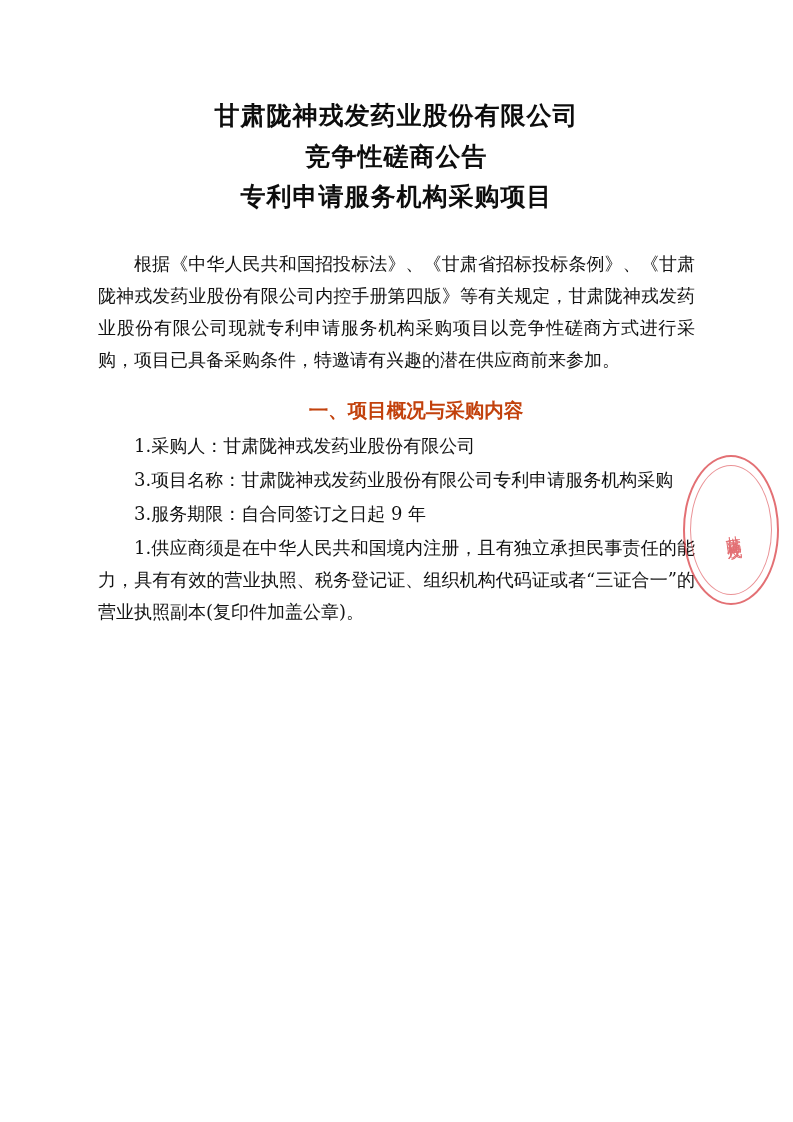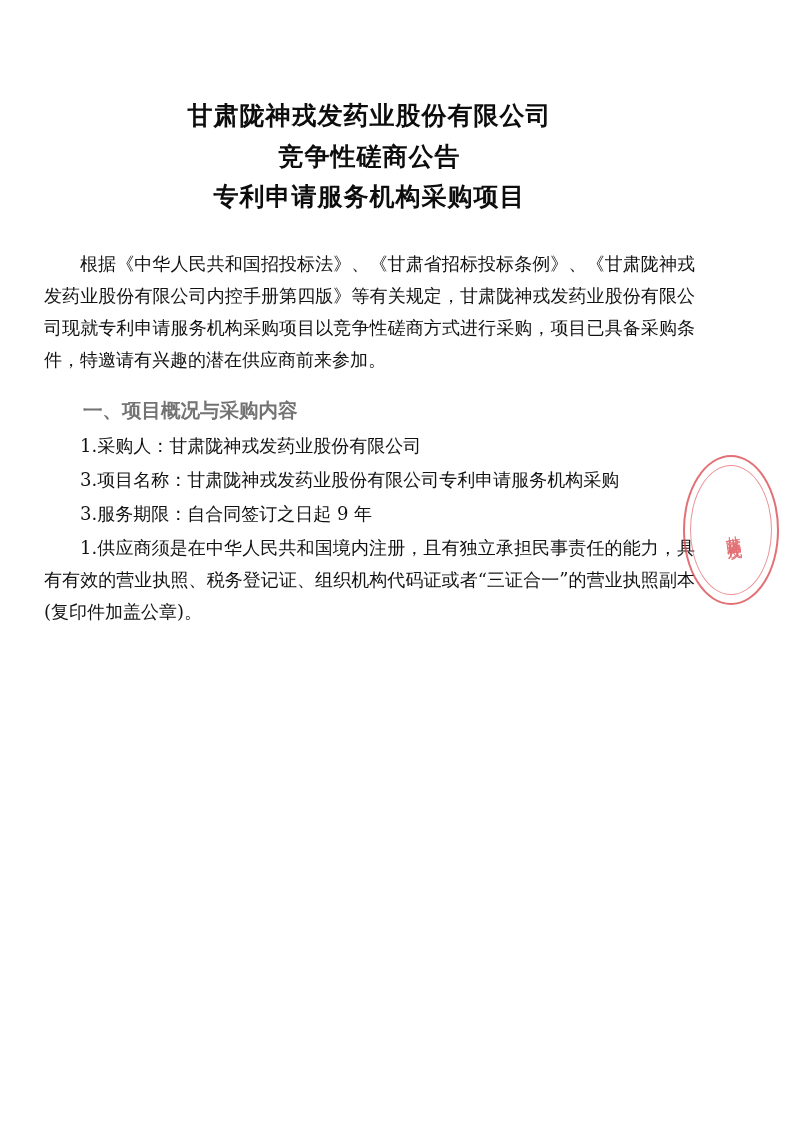"甘肃陇神戎发药业股份有限公司" .page { padding: 96px 98px 60px 44px -> 96px 98px 60px 98px }
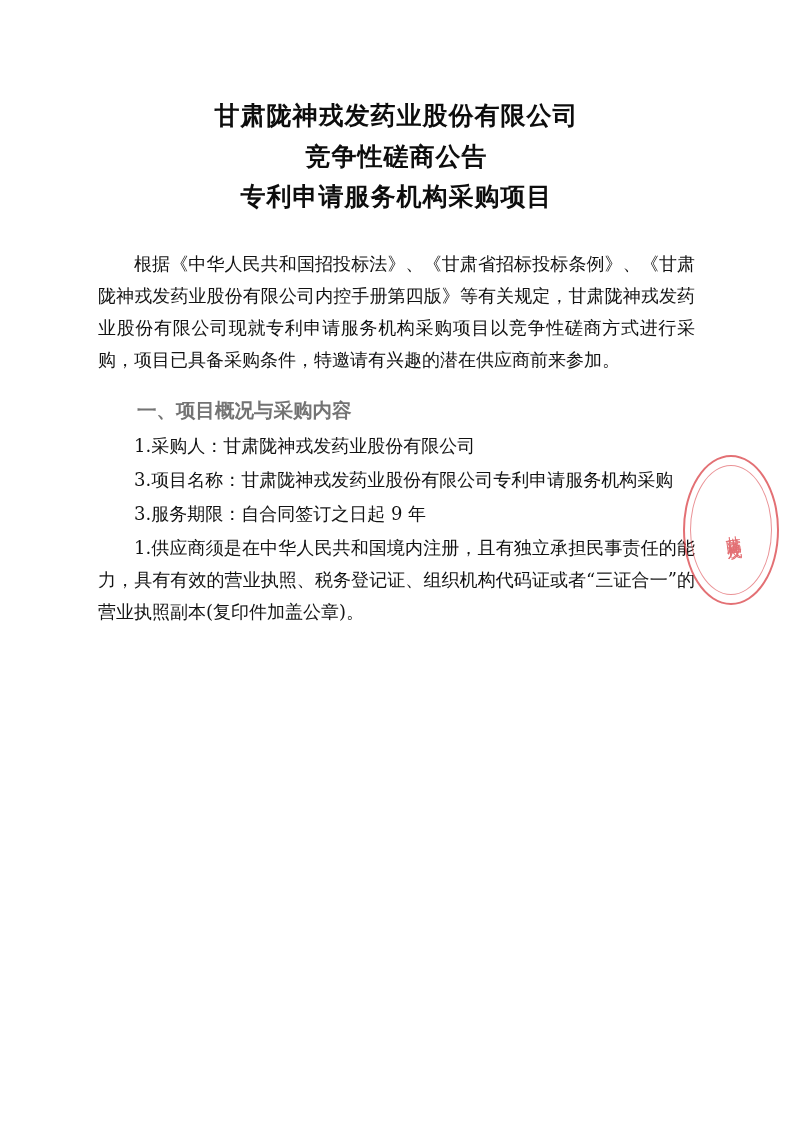"一、项目概况与采购内容" .section-head { color: #737373 -> #c2410c; text-align: none -> center }
